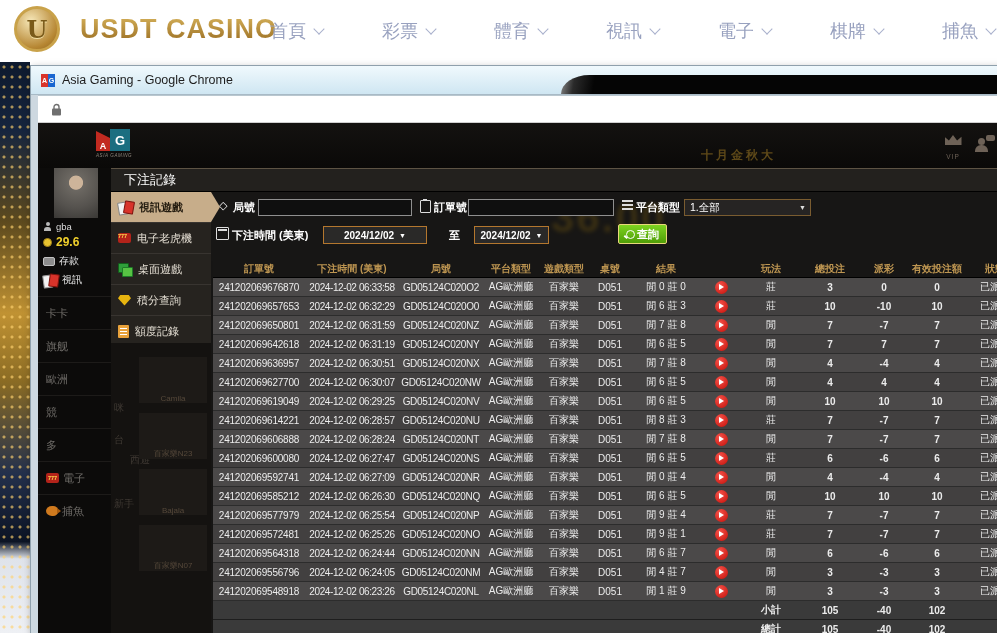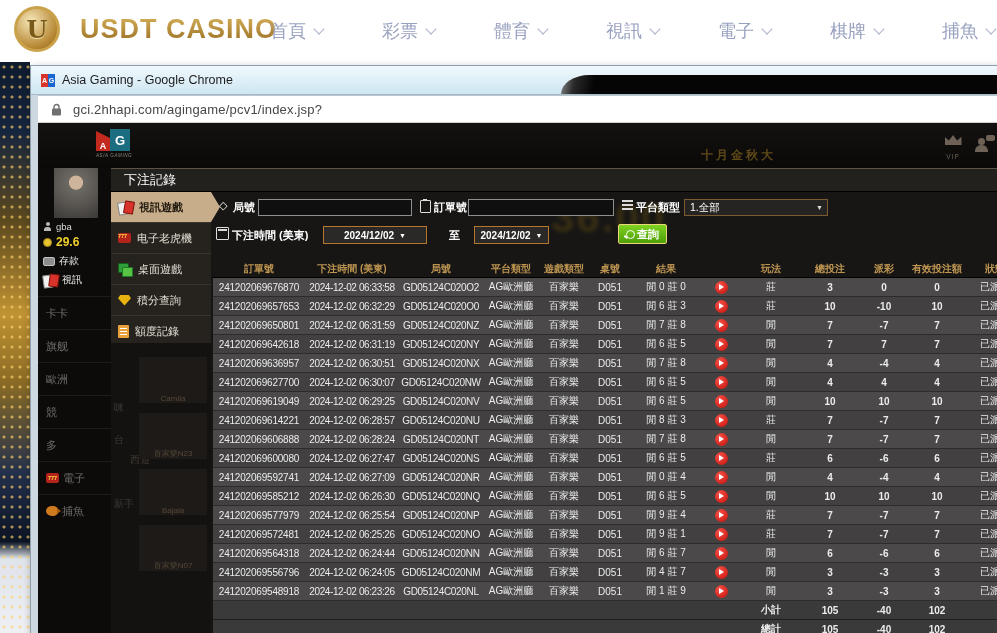"gci.2hhapi.com/agingame/pcv1/index.jsp?" span.url-text { html: <span>gci.2hhapi.com/agingame/pcv1/index.jsp?</span> -> none }
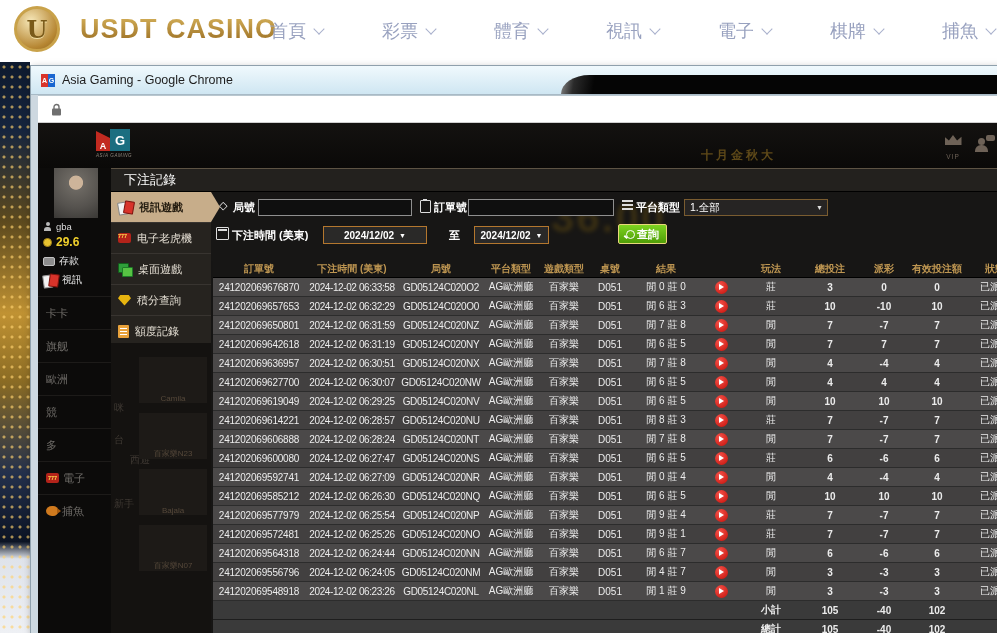"1.全部" .f-select { width: 144px -> 127px }
